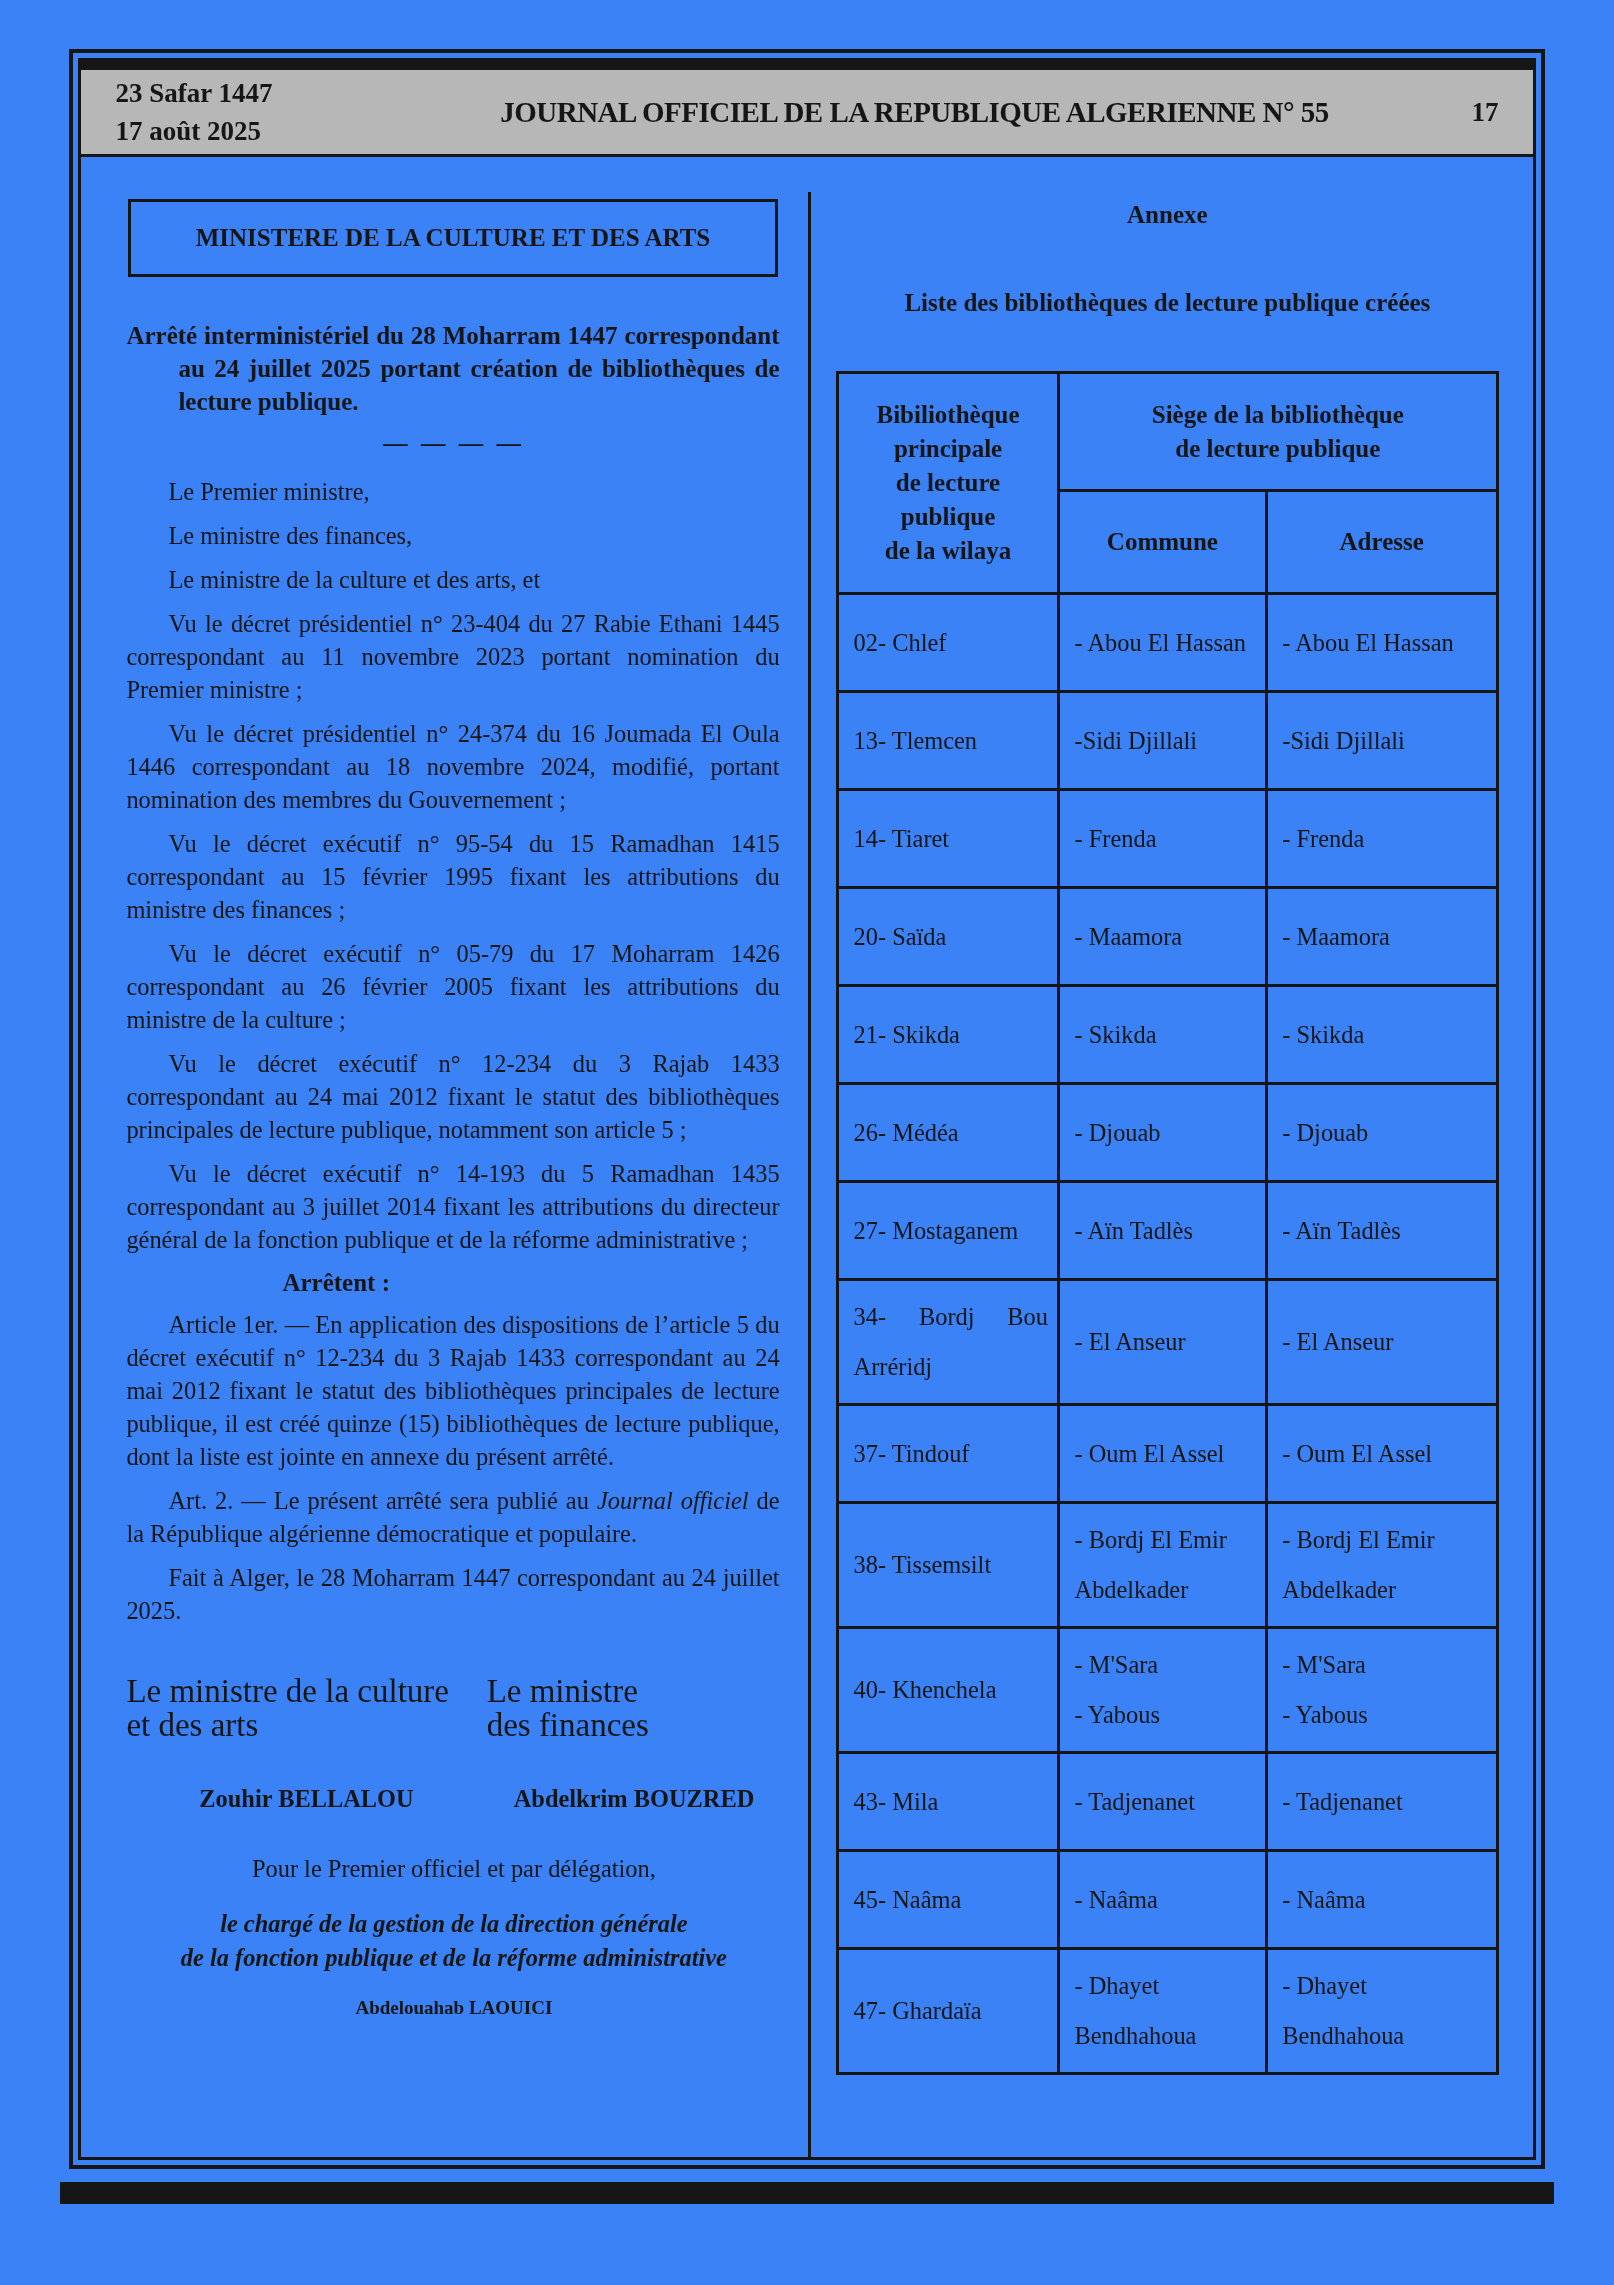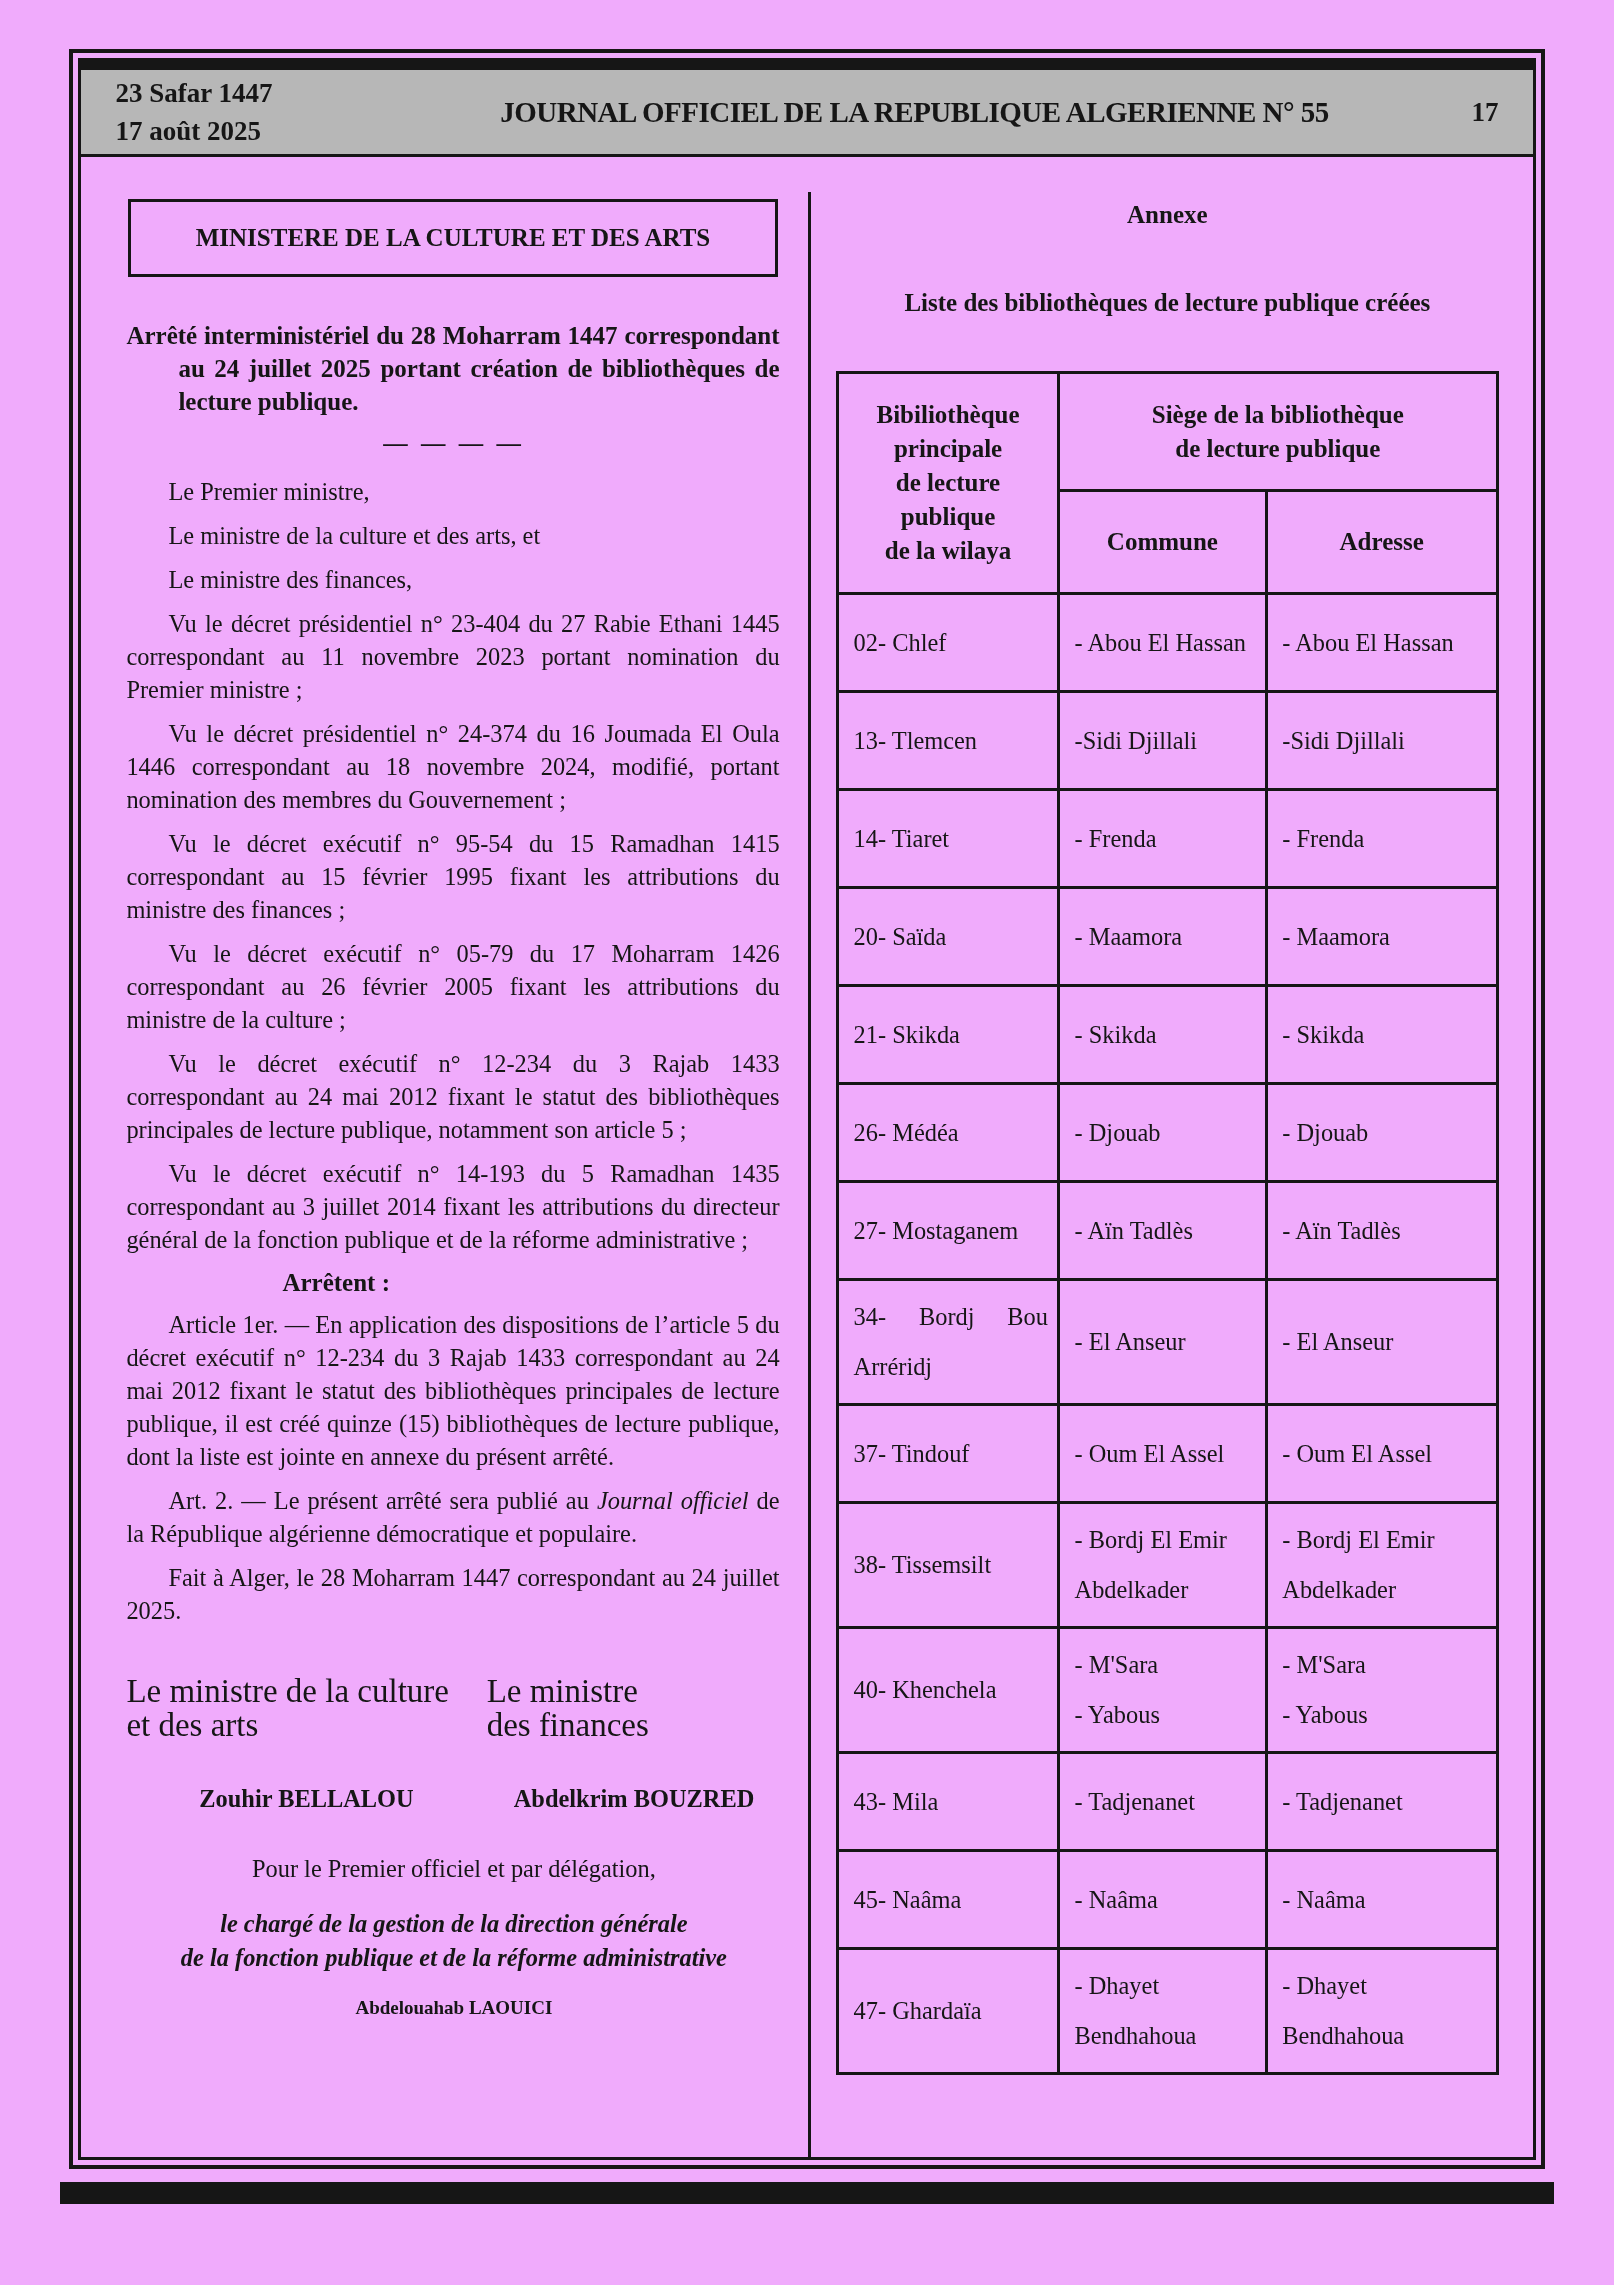"23 Safar 1447" .page { background: #f0abfc -> #3b82f6 }
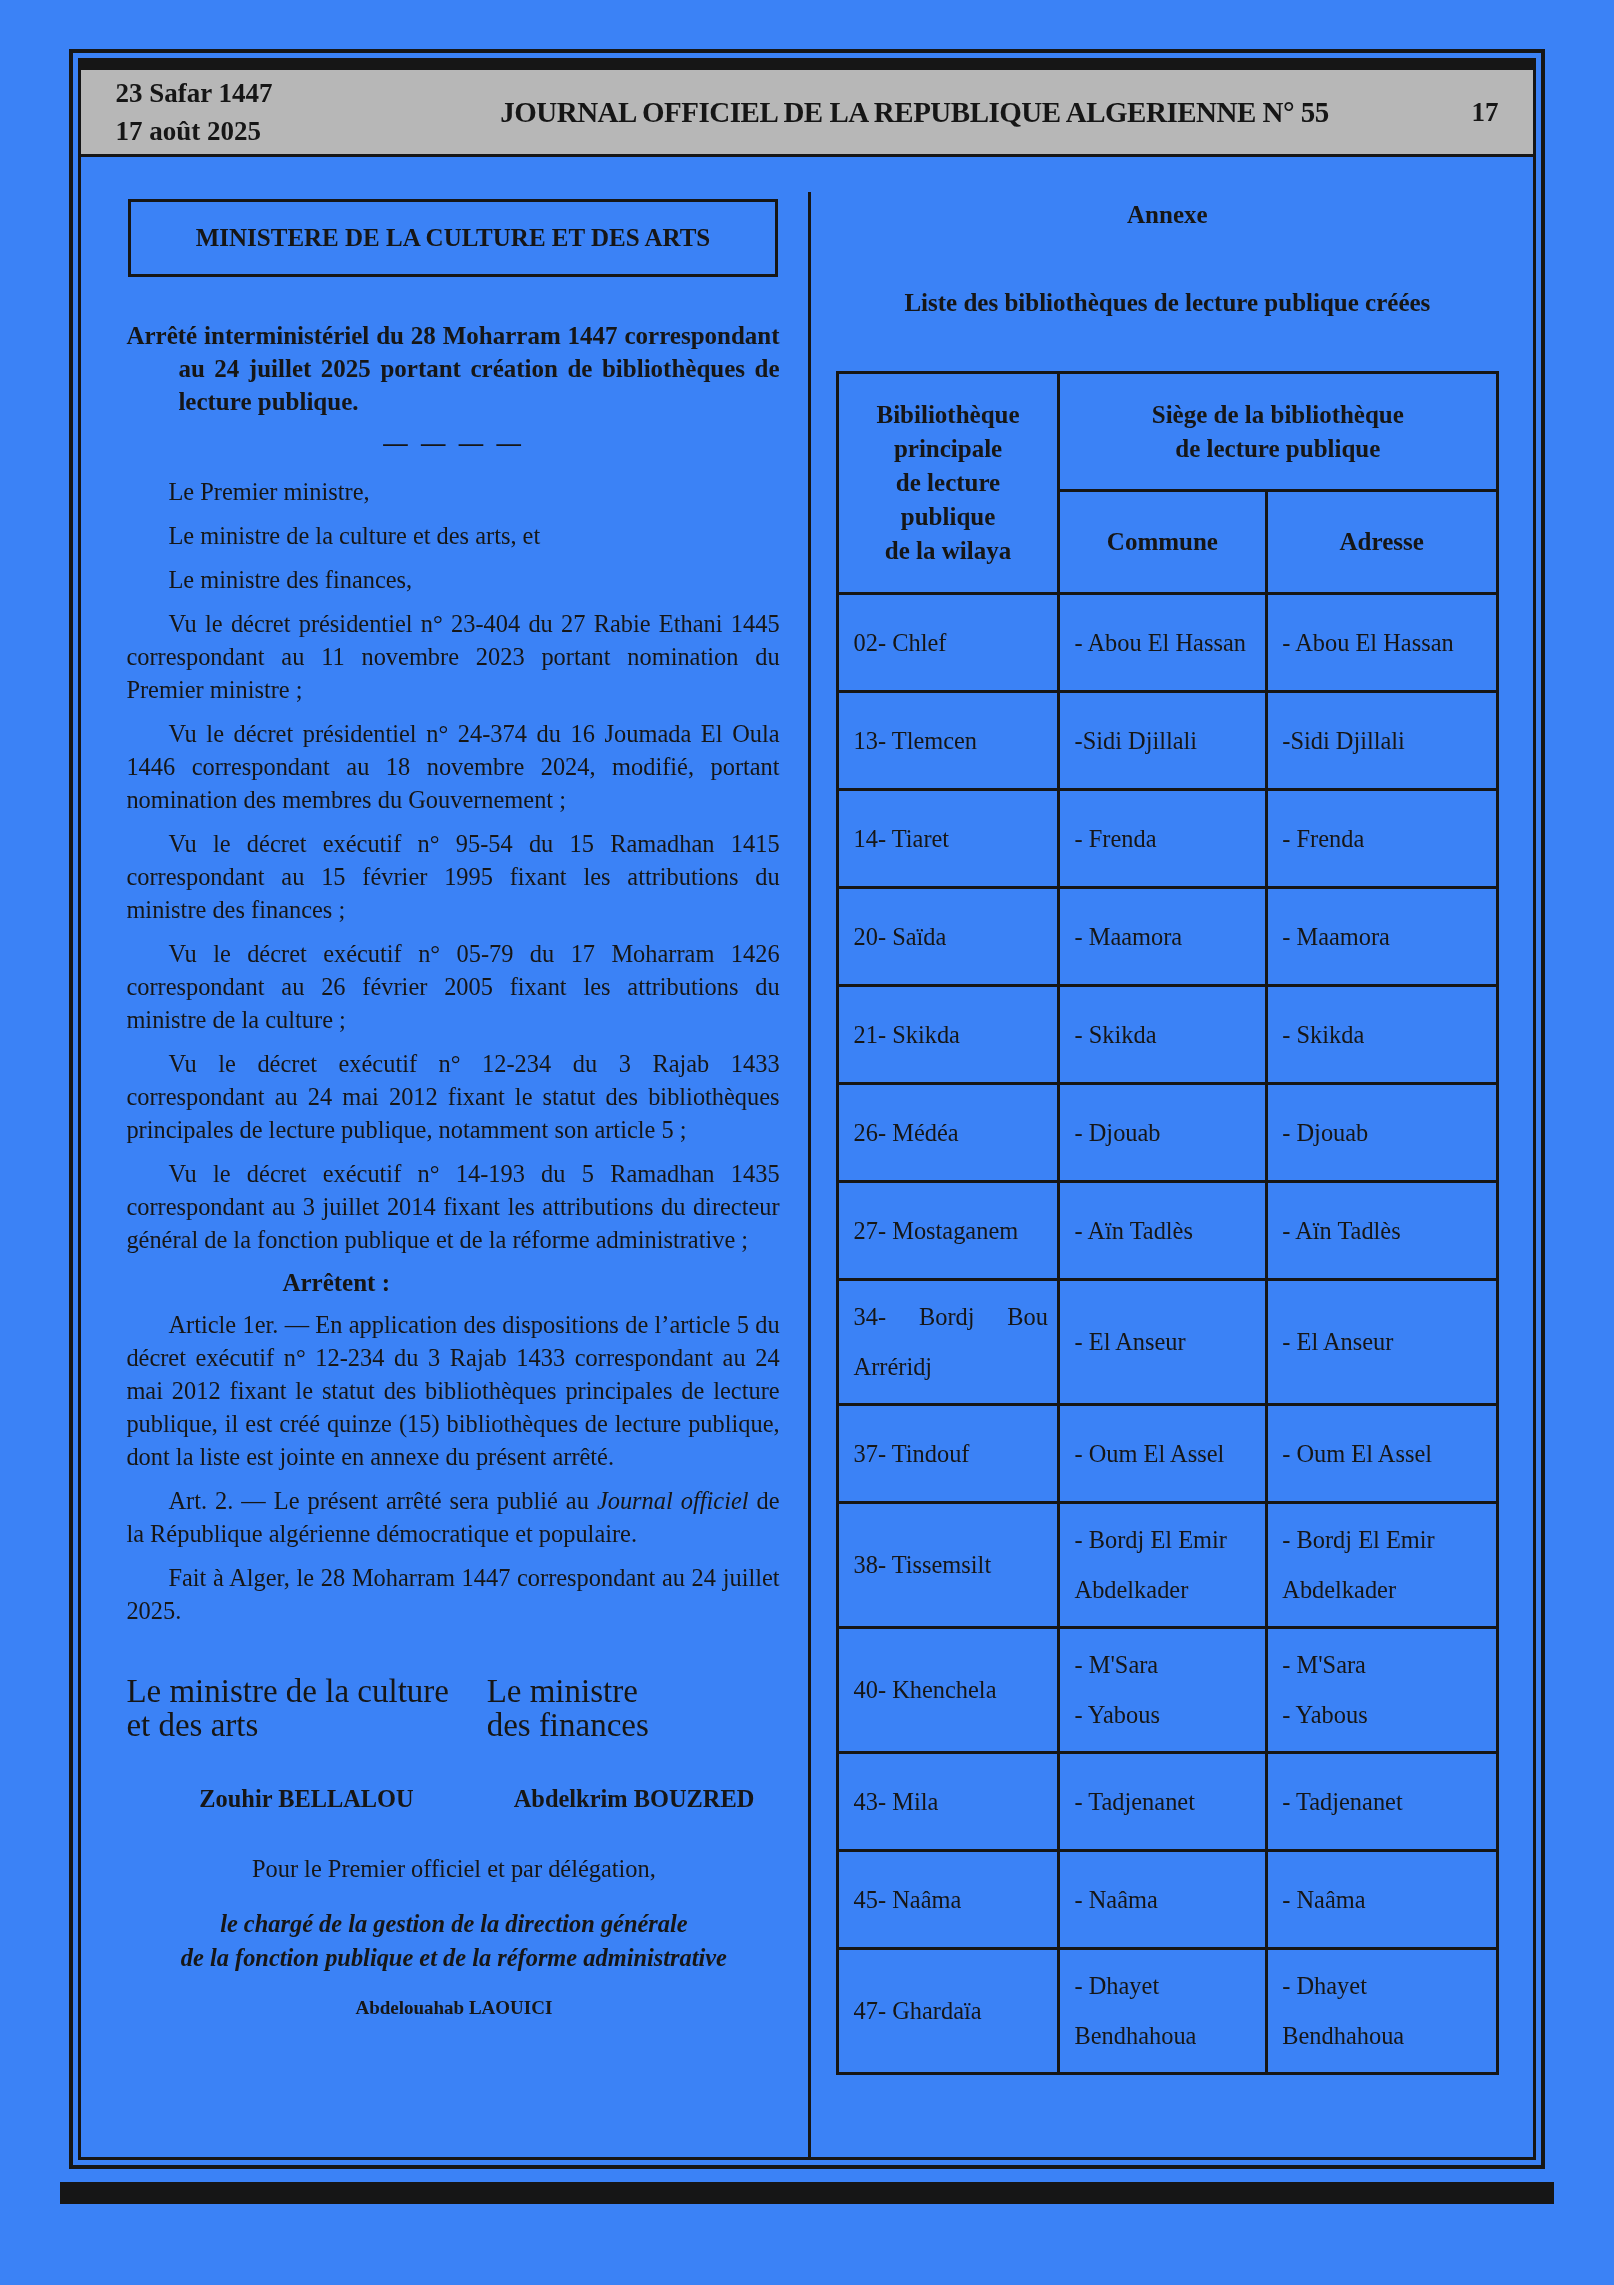"Le ministre de la culture et des arts," p.para { order: before "Le ministre des finances," -> after "Le ministre des finances," }
